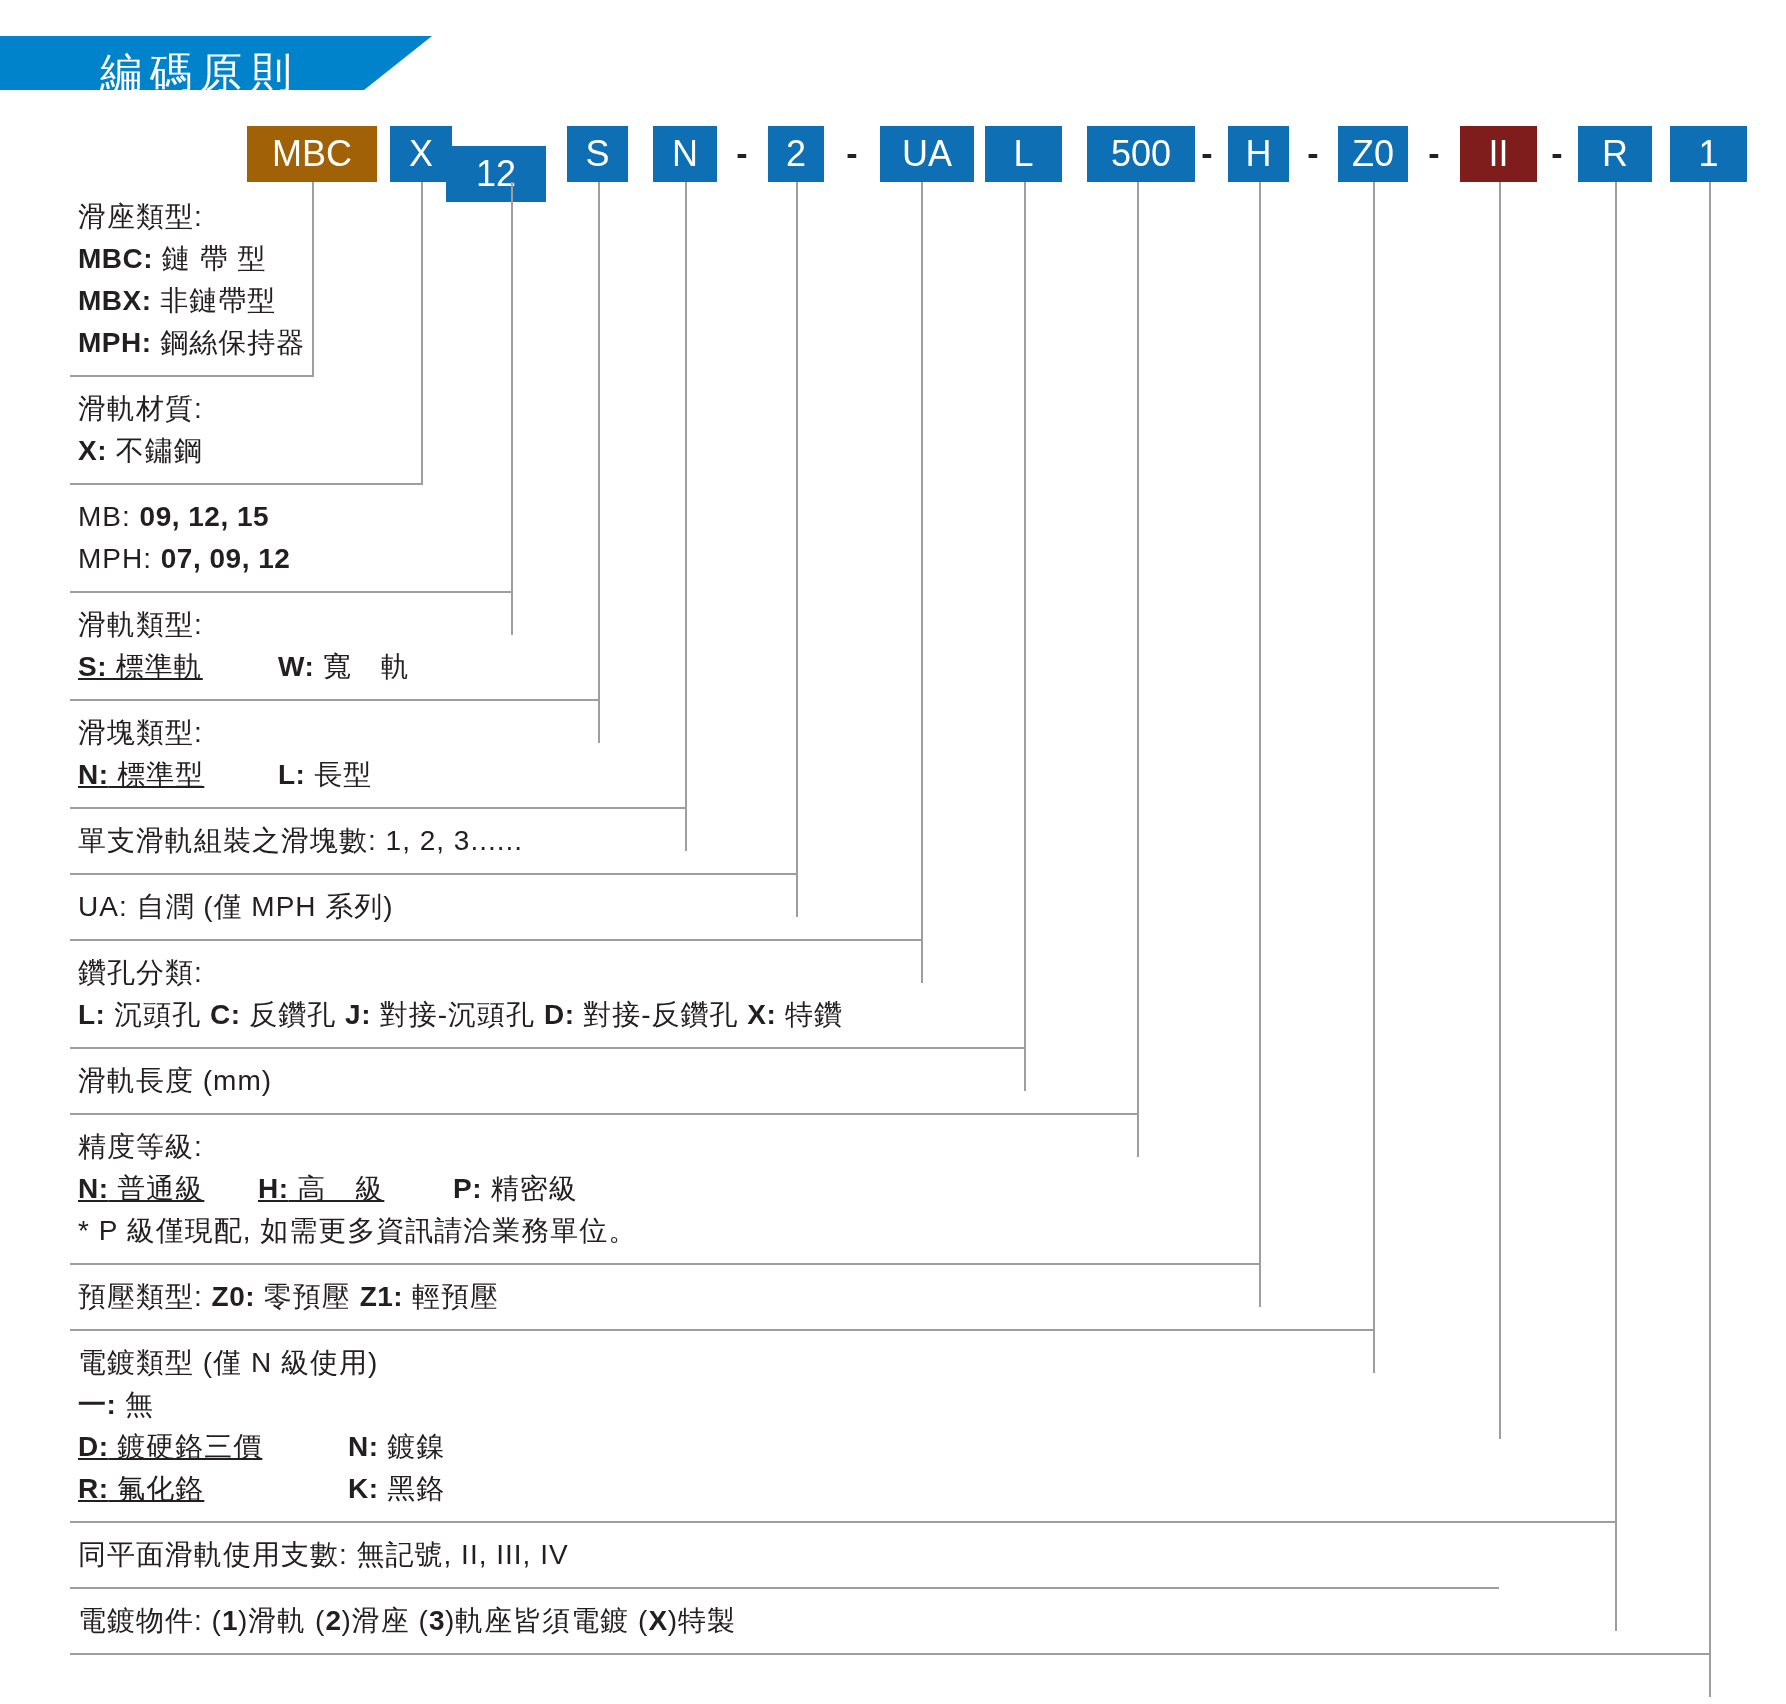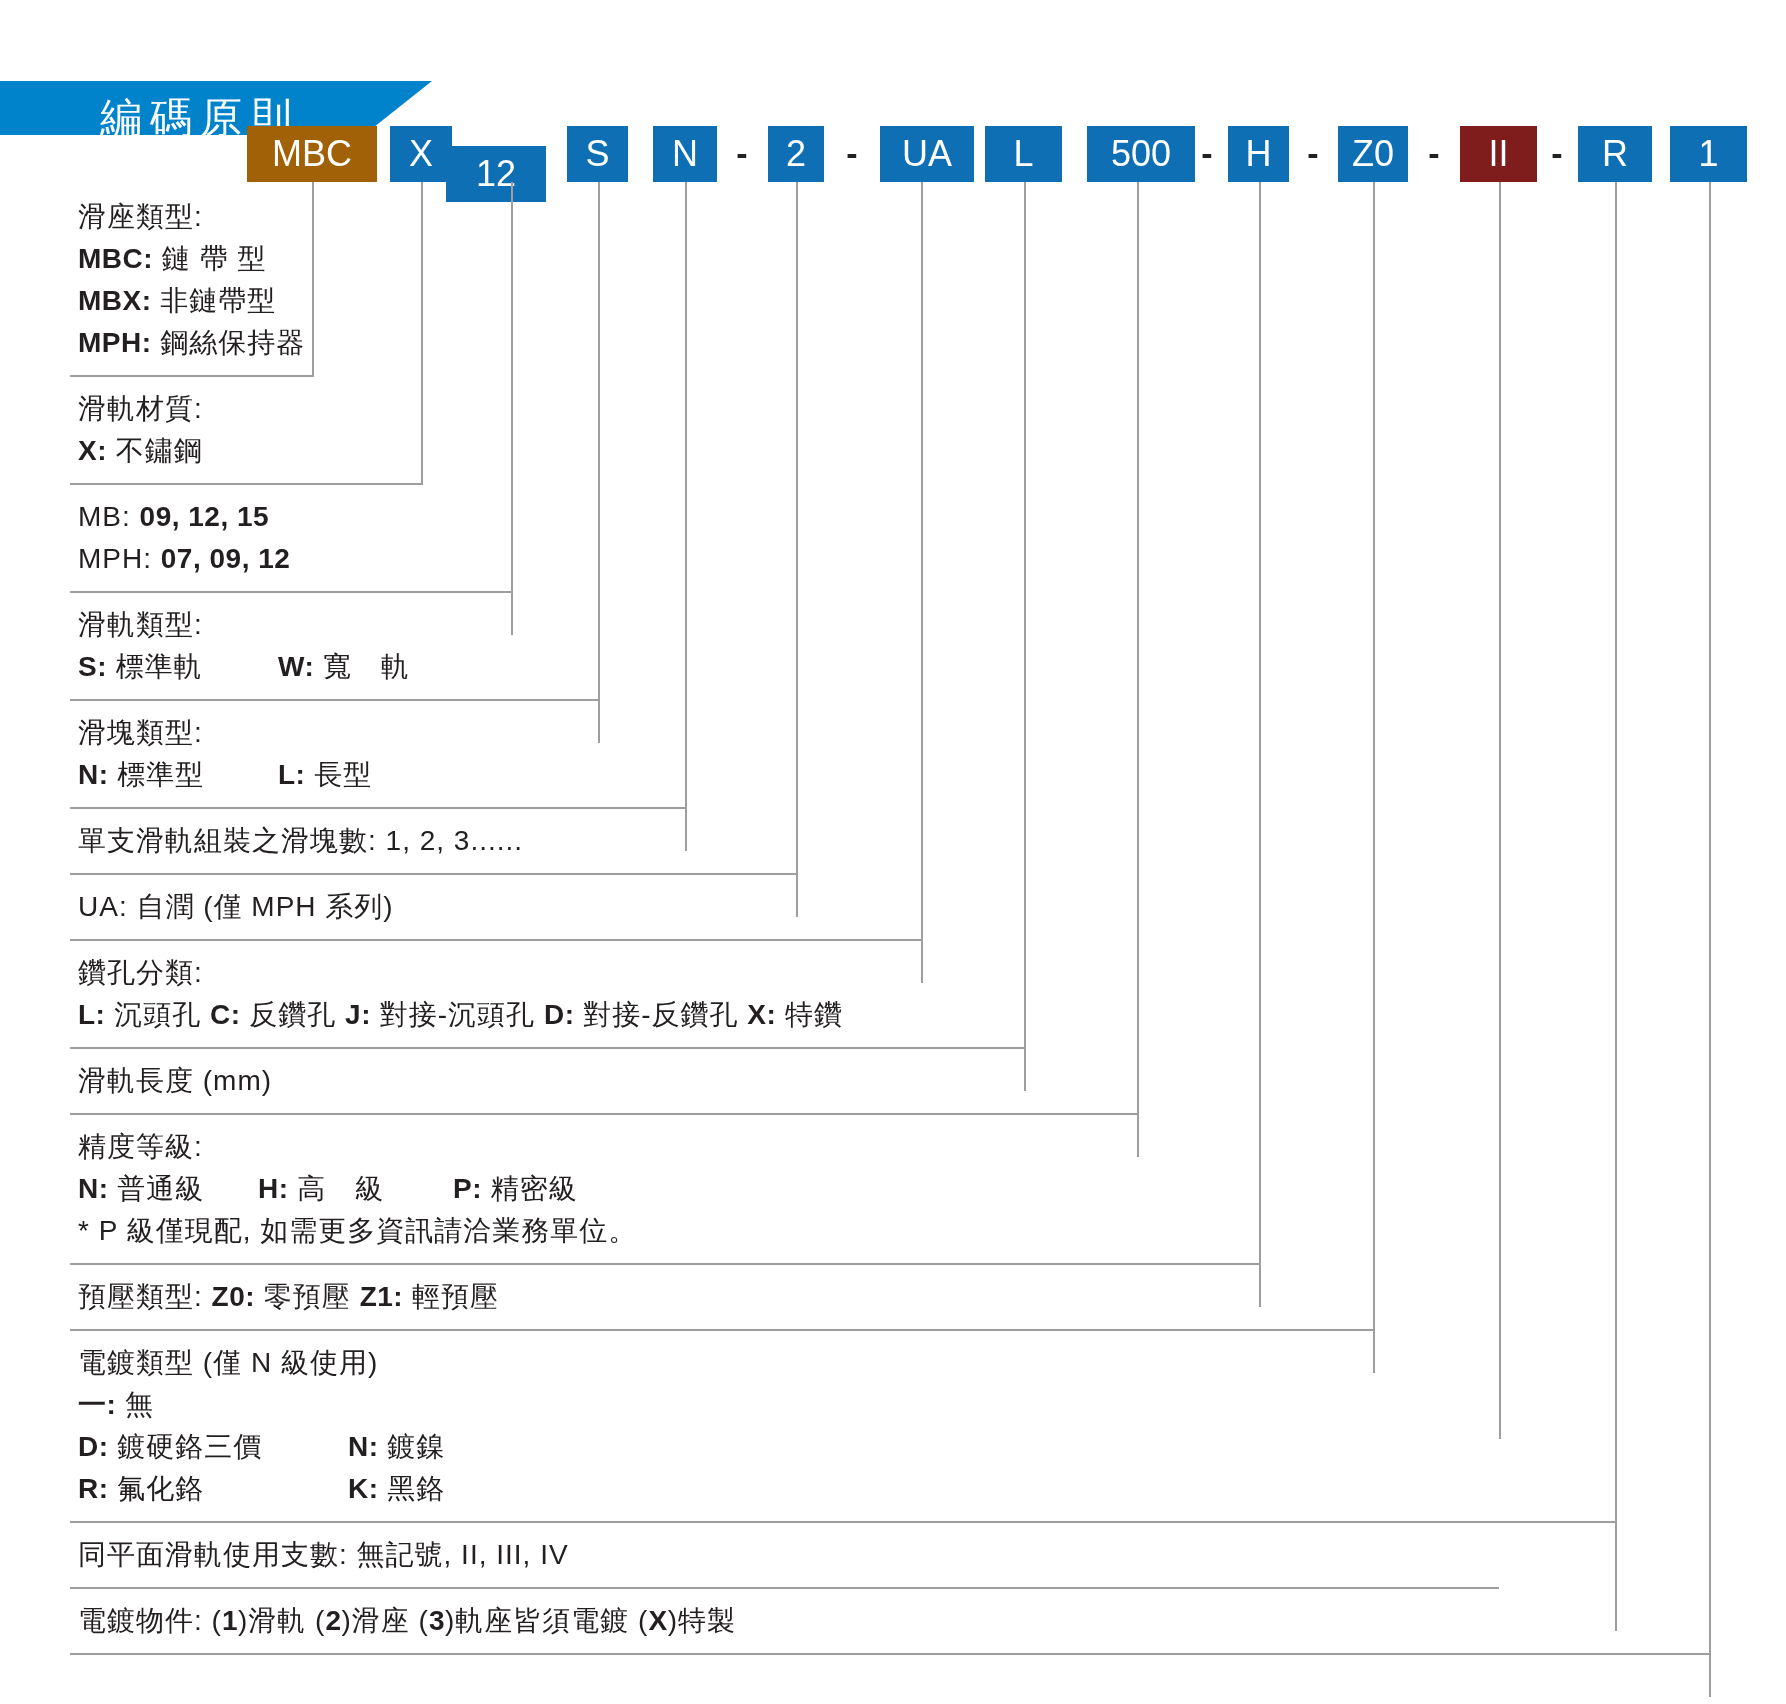"編碼原則" #banner { margin-top: 45px -> none }
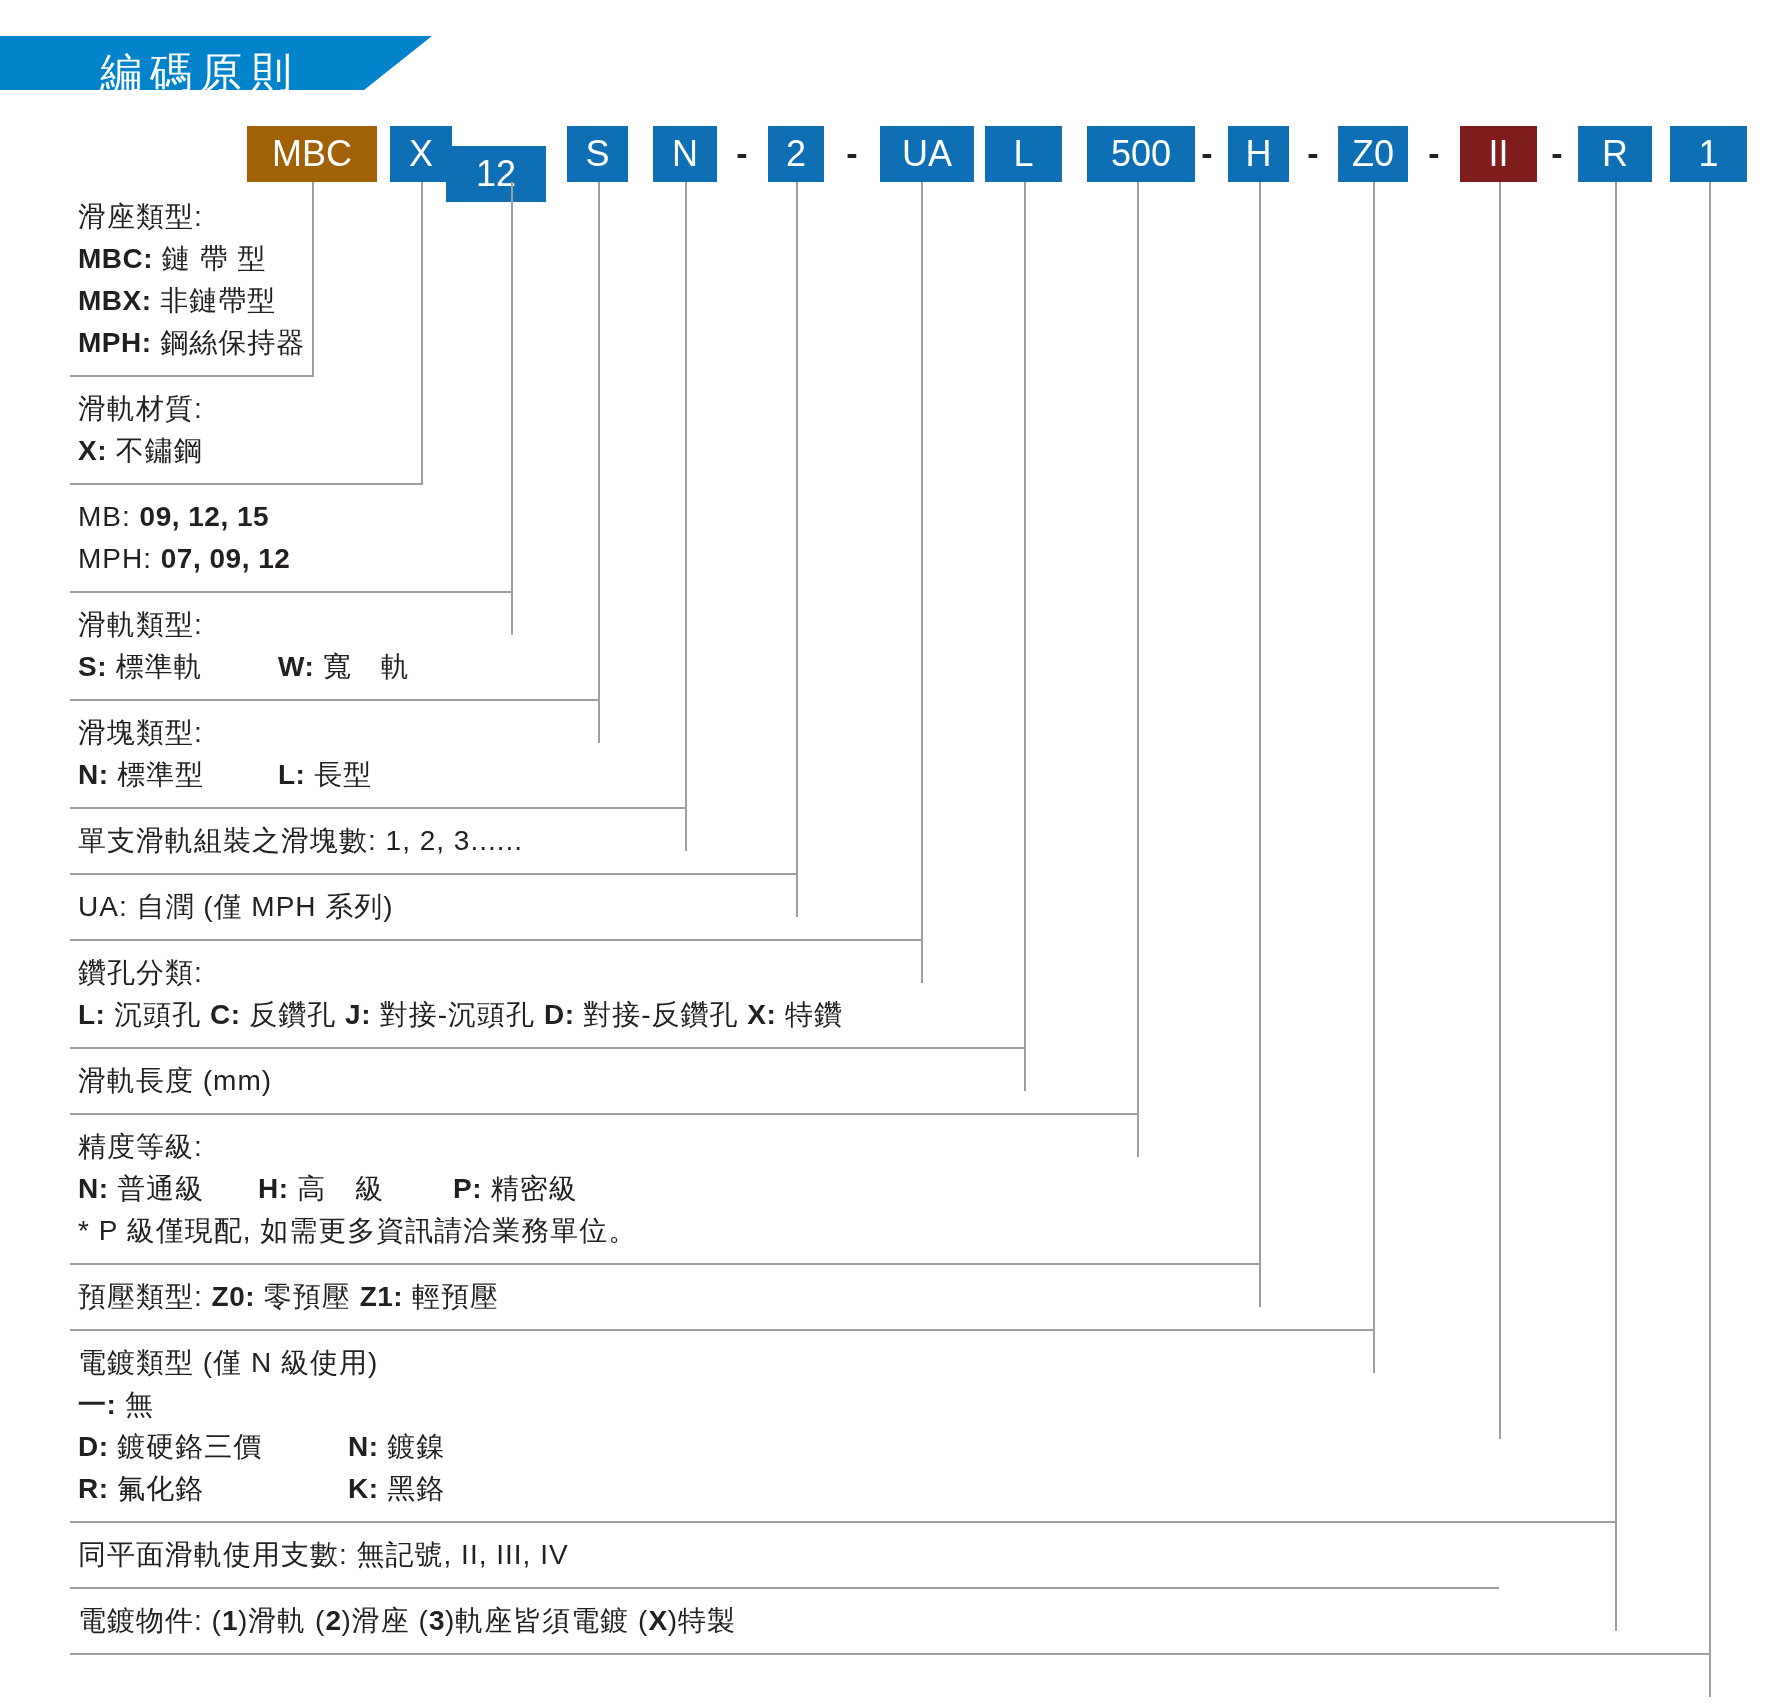"S: 標準軌" .colspan { text-decoration: none -> underline }
